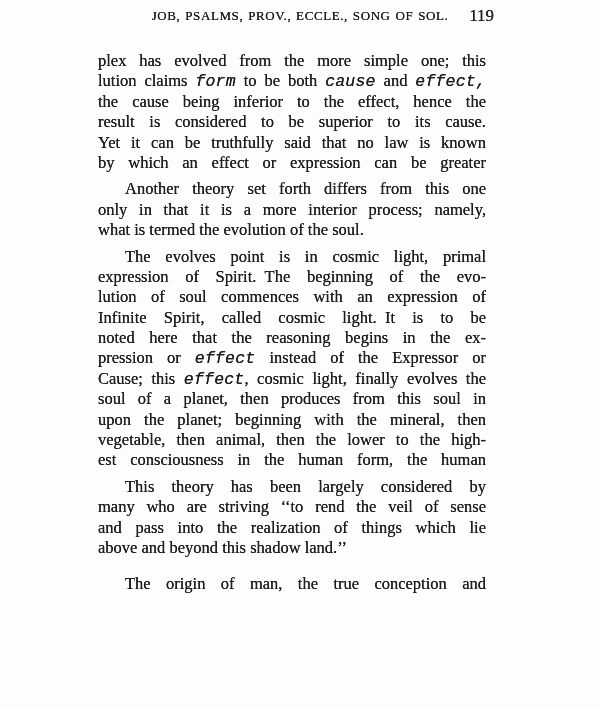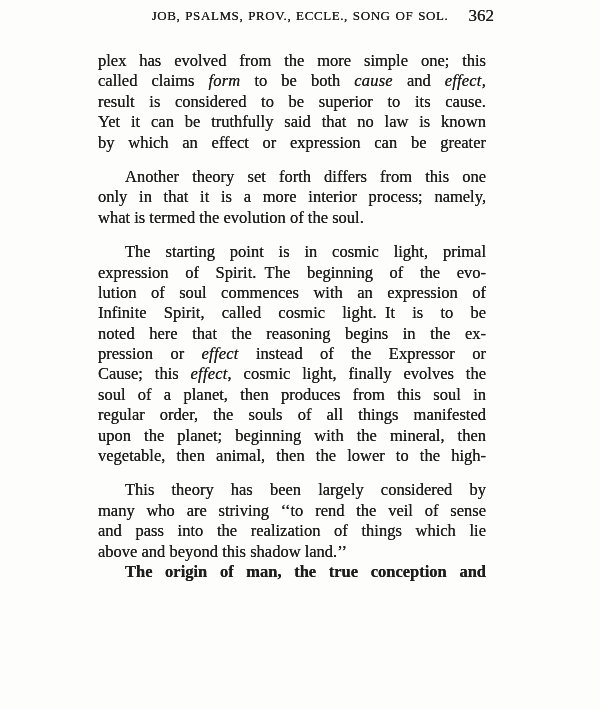"362" div.page-number { text: 362 -> 119 }
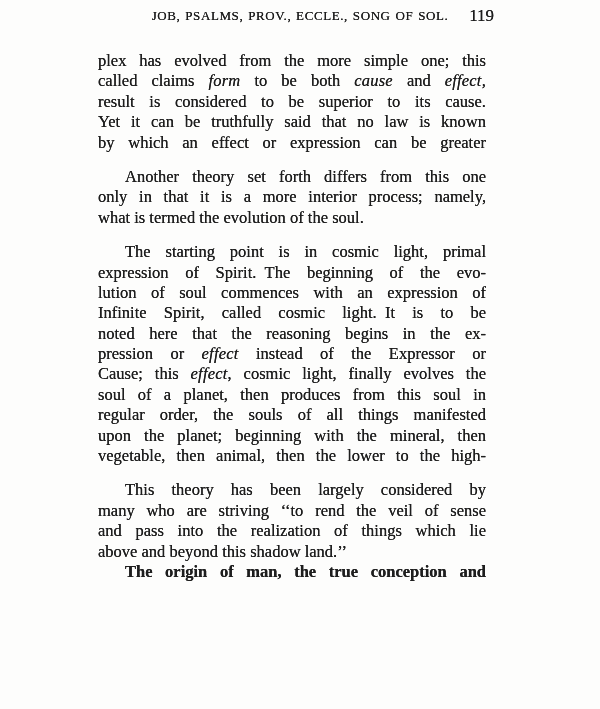"called claims" span { text: called -> lution }
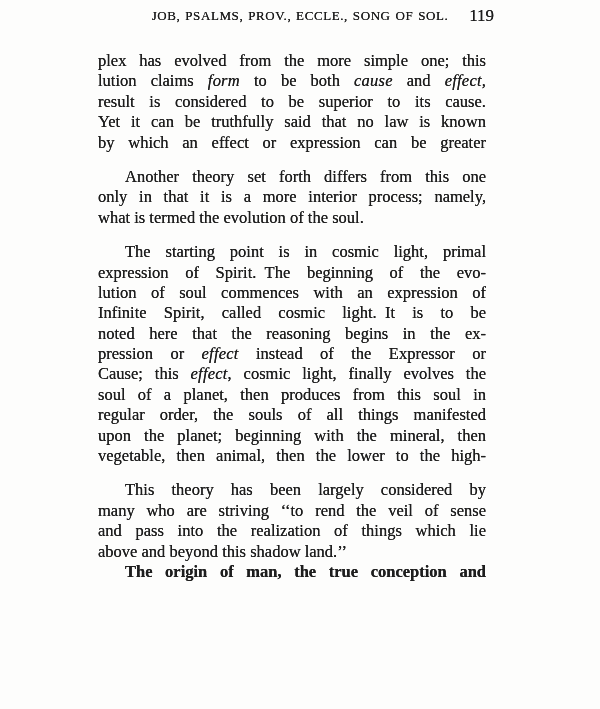"form" .line em { font-family: none -> Liberation Mono, monospace }
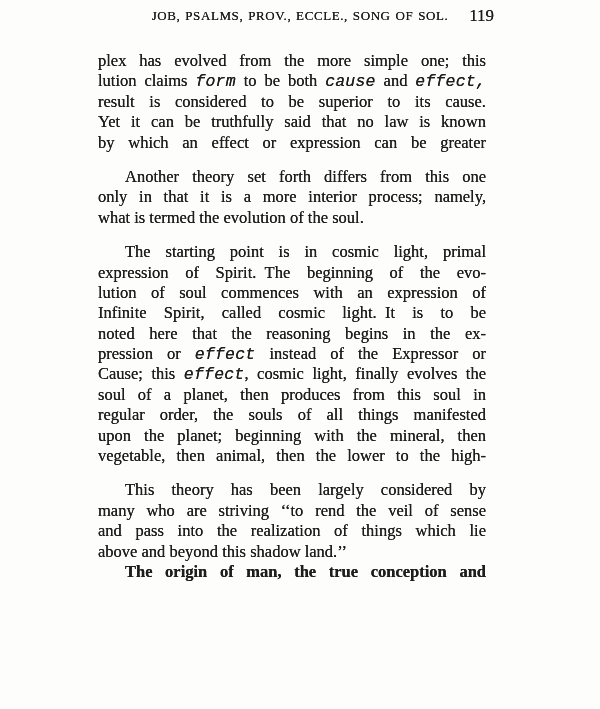"the cause being inferior to" div.line { html: none -> <div><span>the cause being inferior to the effect, hence the</span></div> }
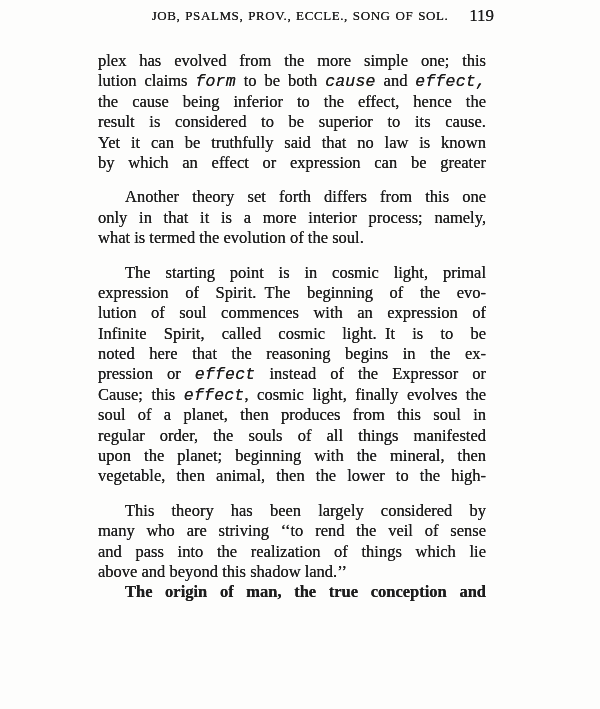"Another theory set forth differs" .paragraph + .paragraph { margin-top: 14px -> 6px }
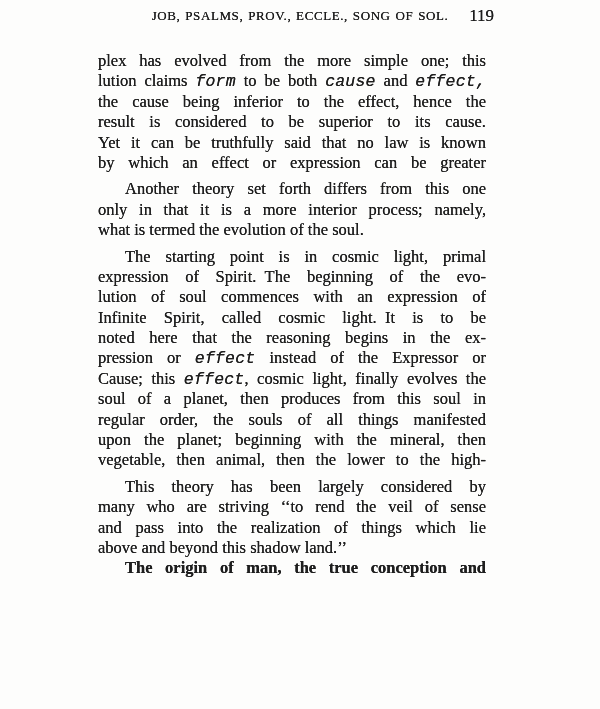"The starting point is in" span { text: starting -> evolves }
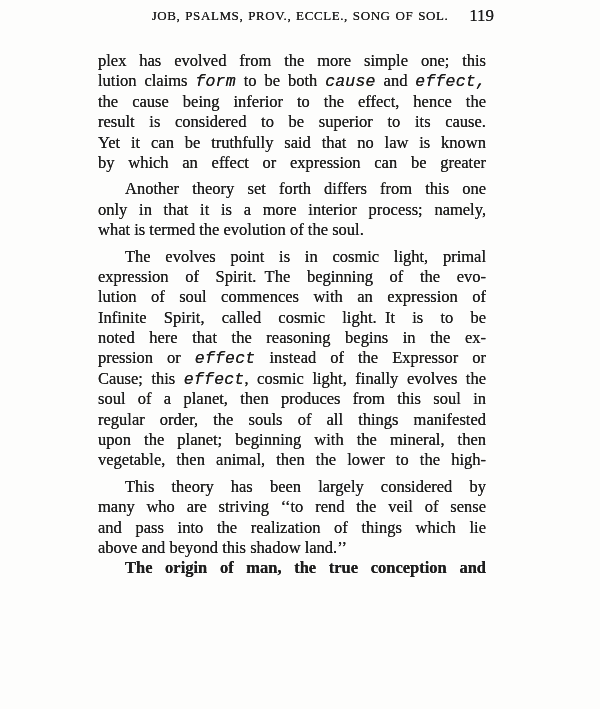"regular order, the souls of" div.line { html: <div><span>regular order, the souls of all things manifested</span></div> -> none }
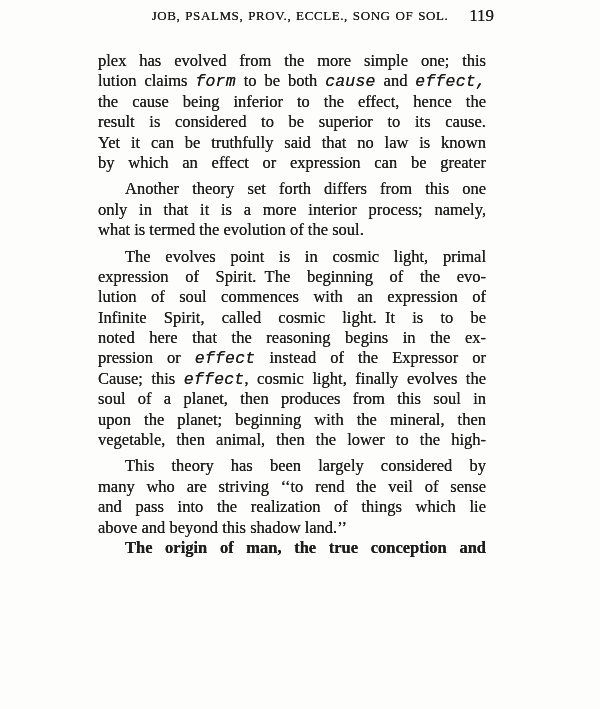"est consciousness in the human" div.line { html: none -> <div><span>est consciousness in the human form, the human</span></div> }
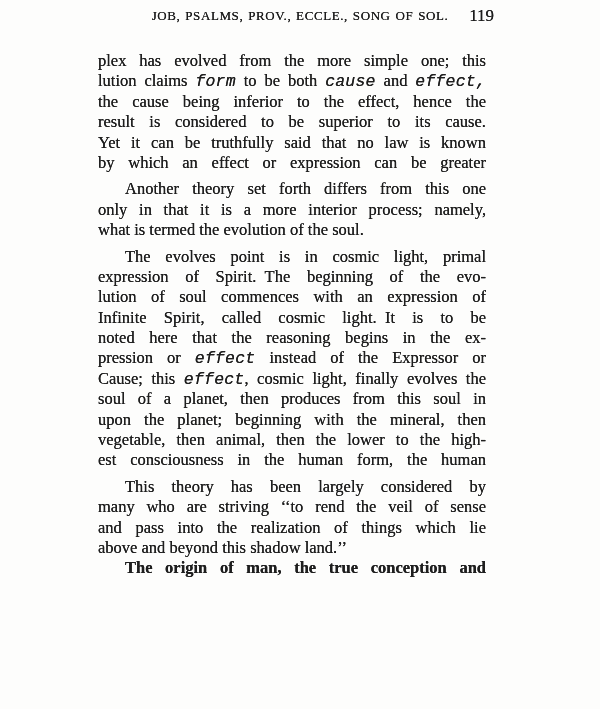"The origin of man, the" .paragraph:nth-child(5) { font-weight: bold -> none; margin-top: 0 -> 16px }
